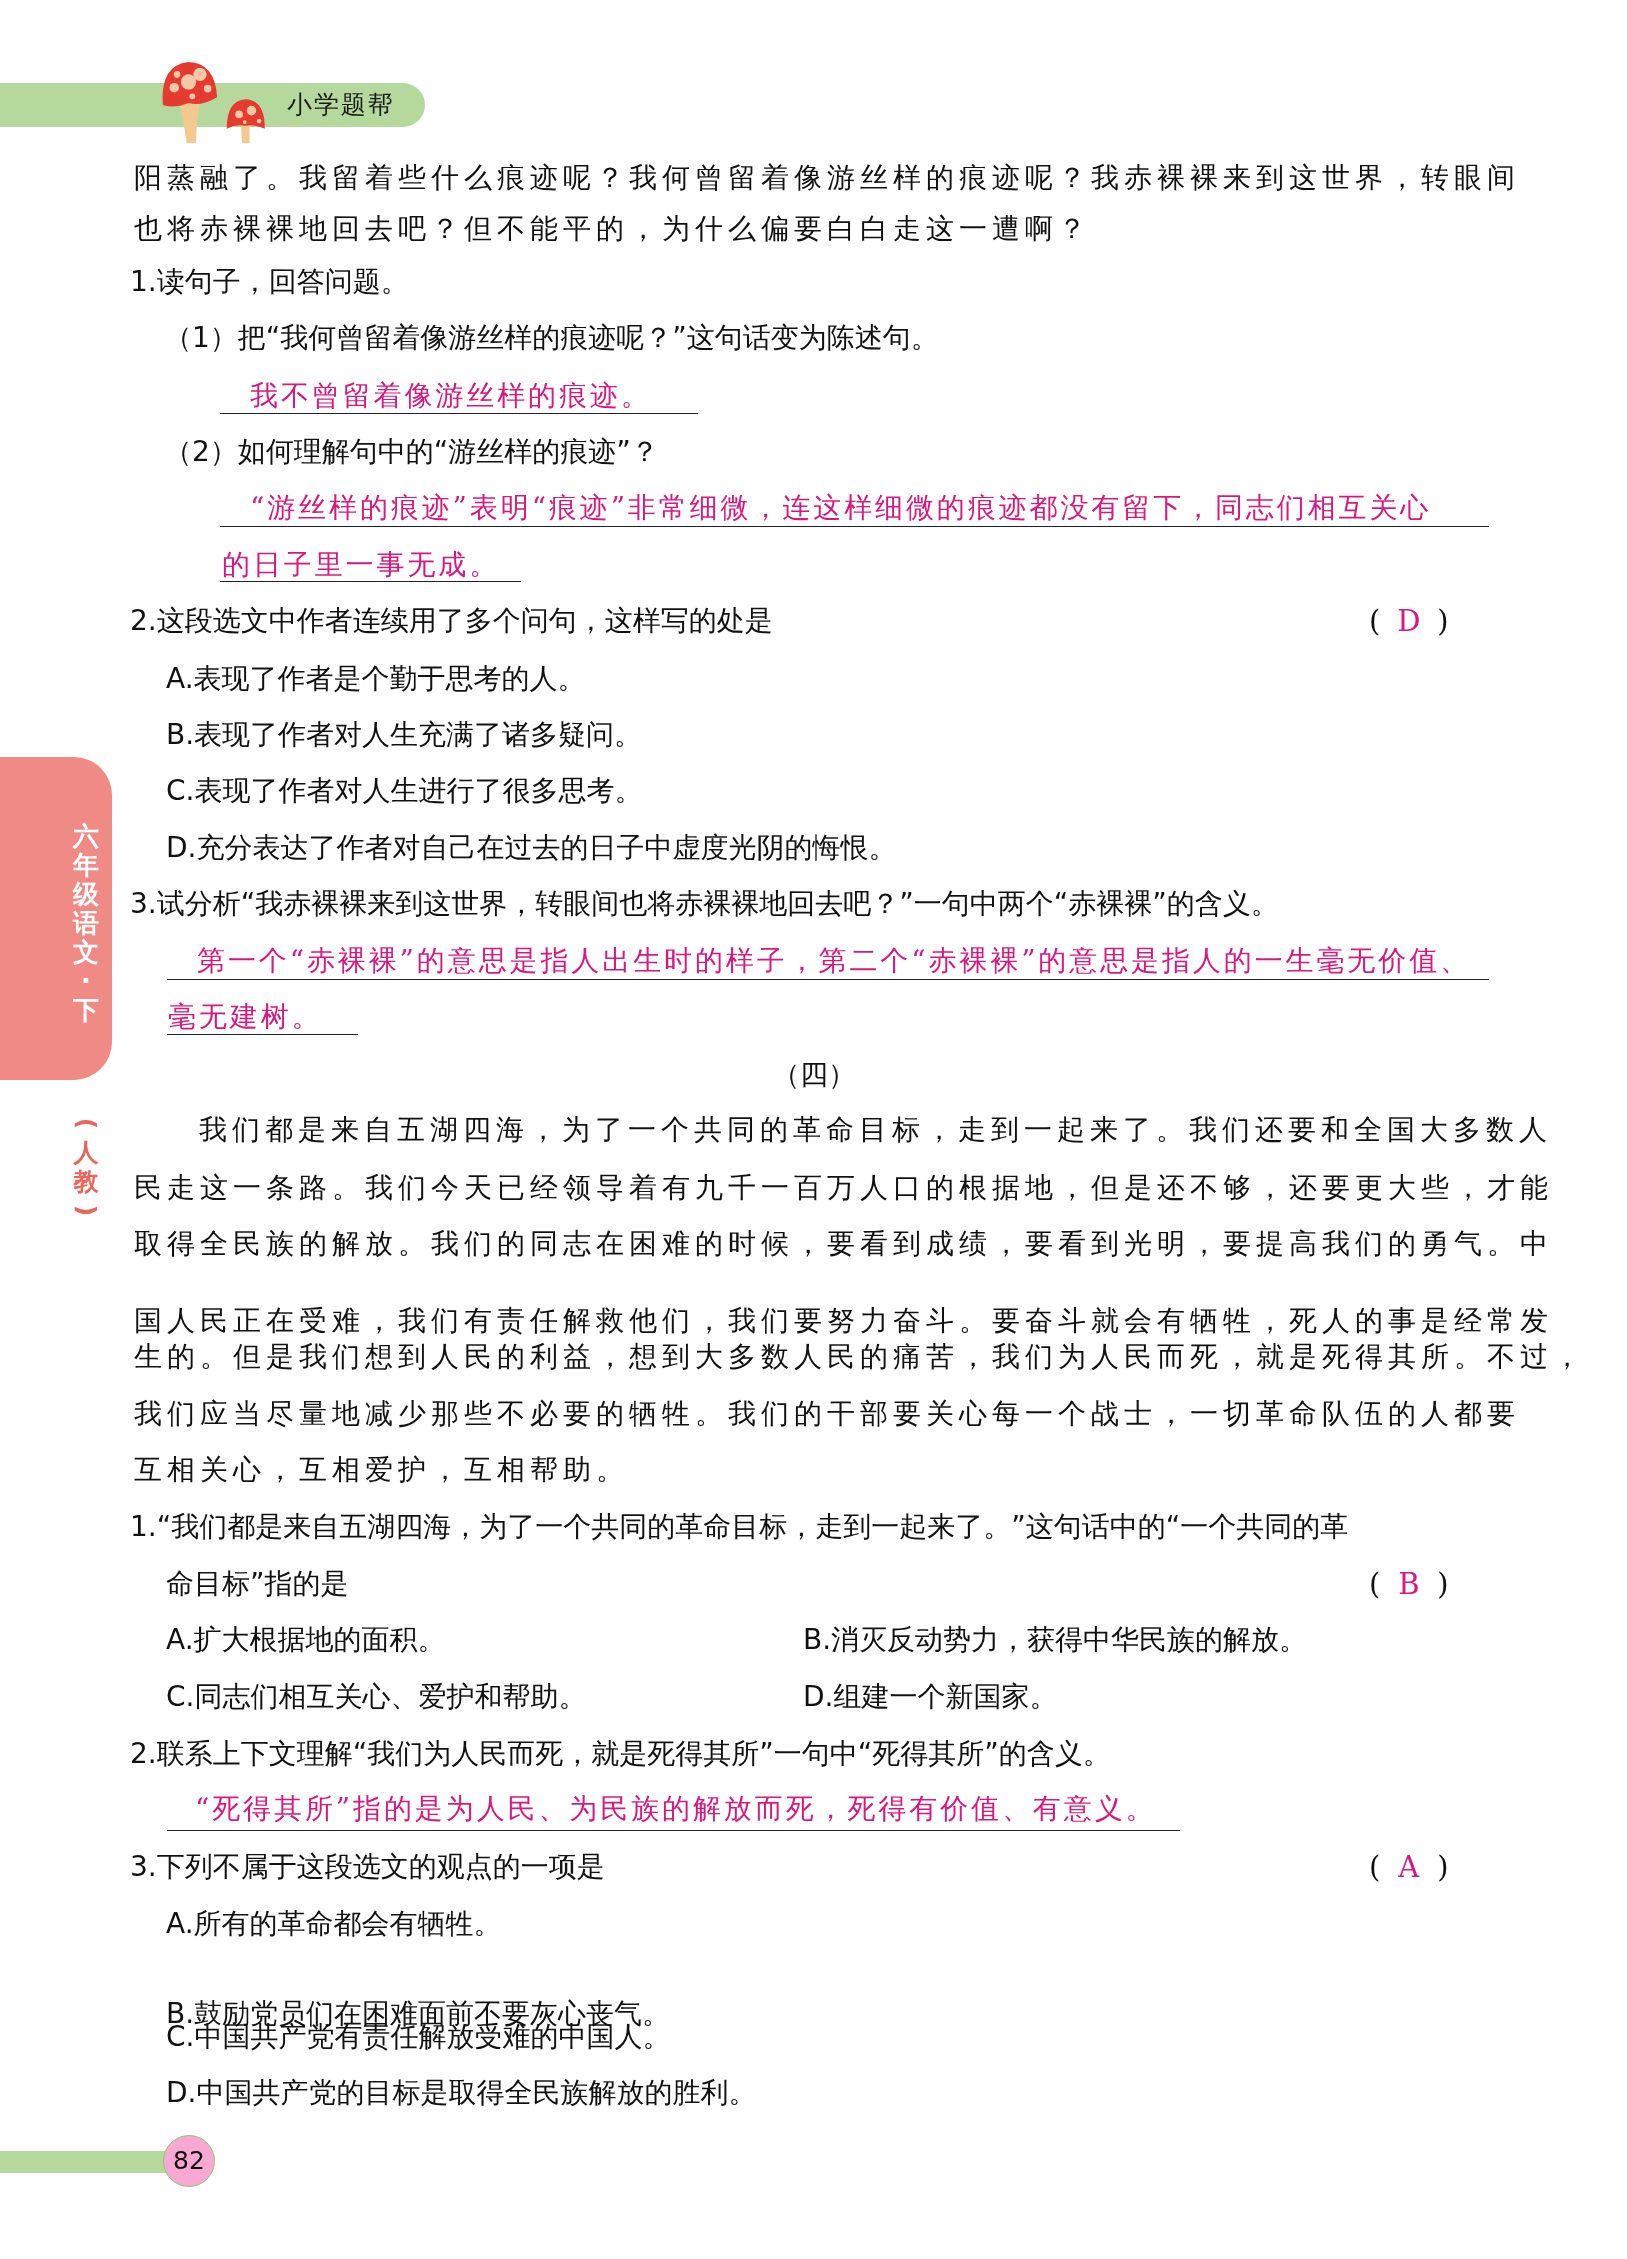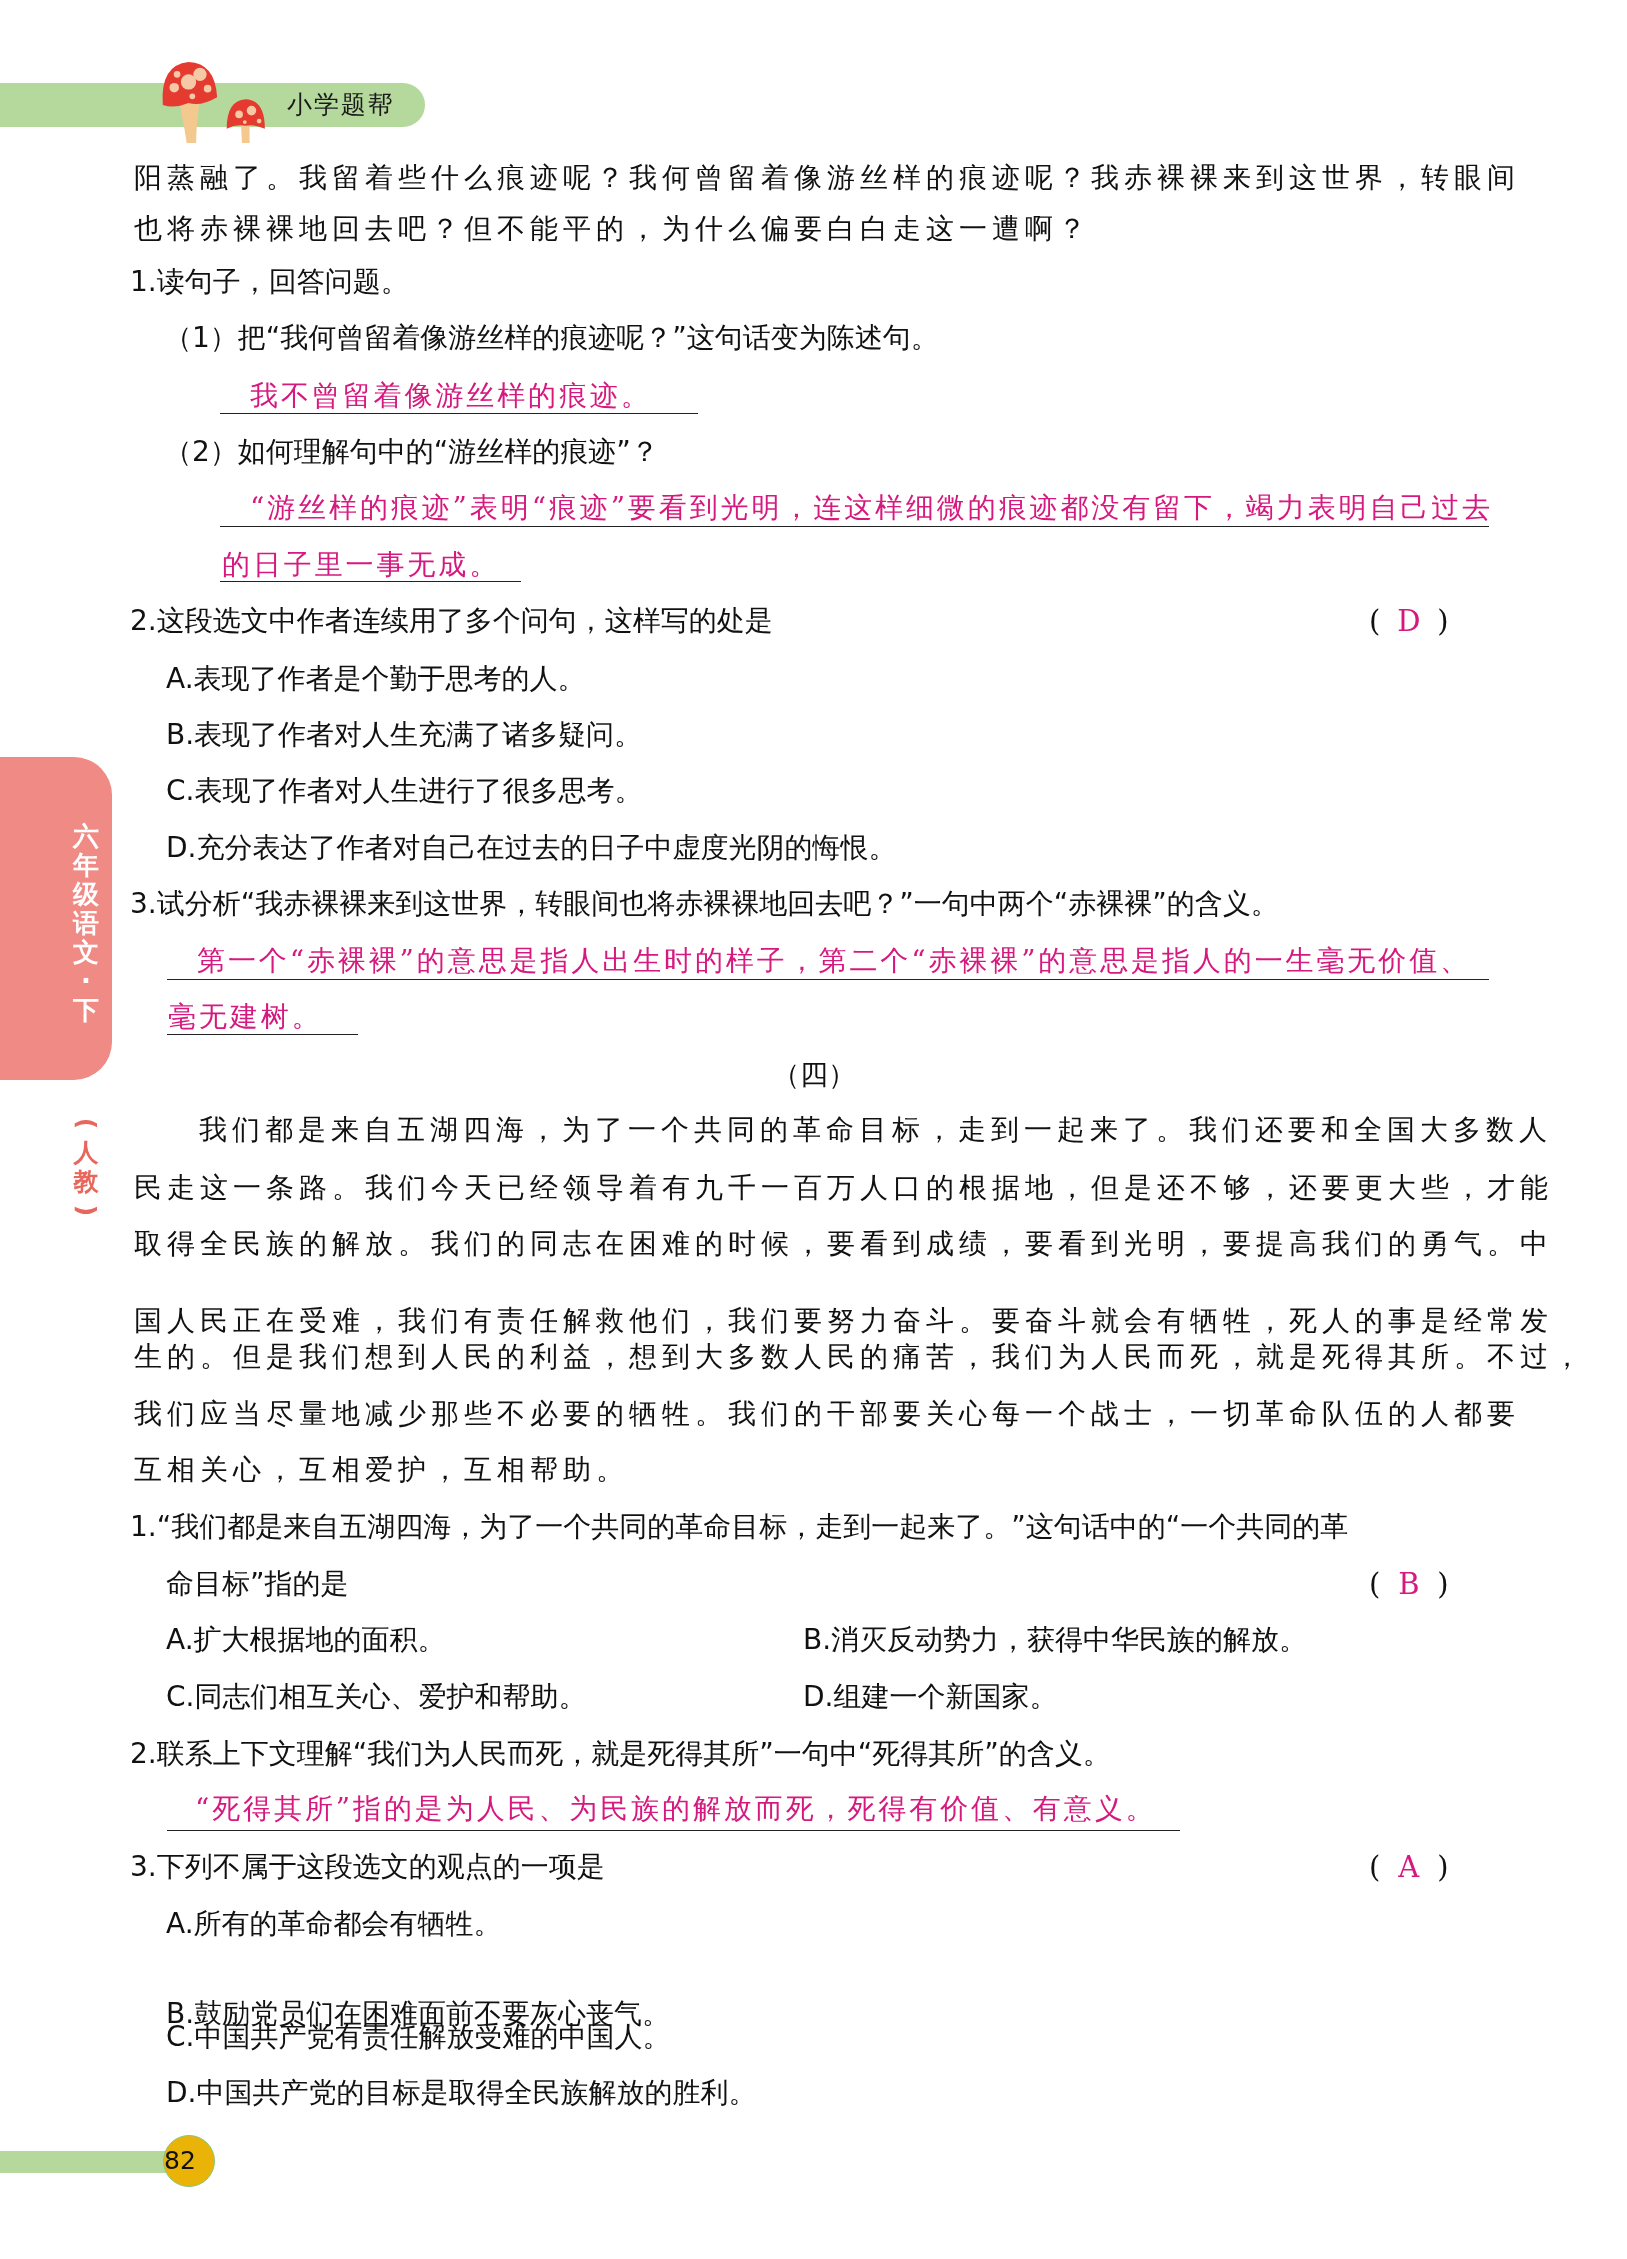"“游丝样的痕迹”表明“痕迹”要看到光明，连这样细微的痕迹都没有留下，竭力表明自己" div.line { text: 要看到光明，连这样细微的痕迹都没有留下，竭力表明自己过去 -> 非常细微，连这样细微的痕迹都没有留下，同志们相互关心 }
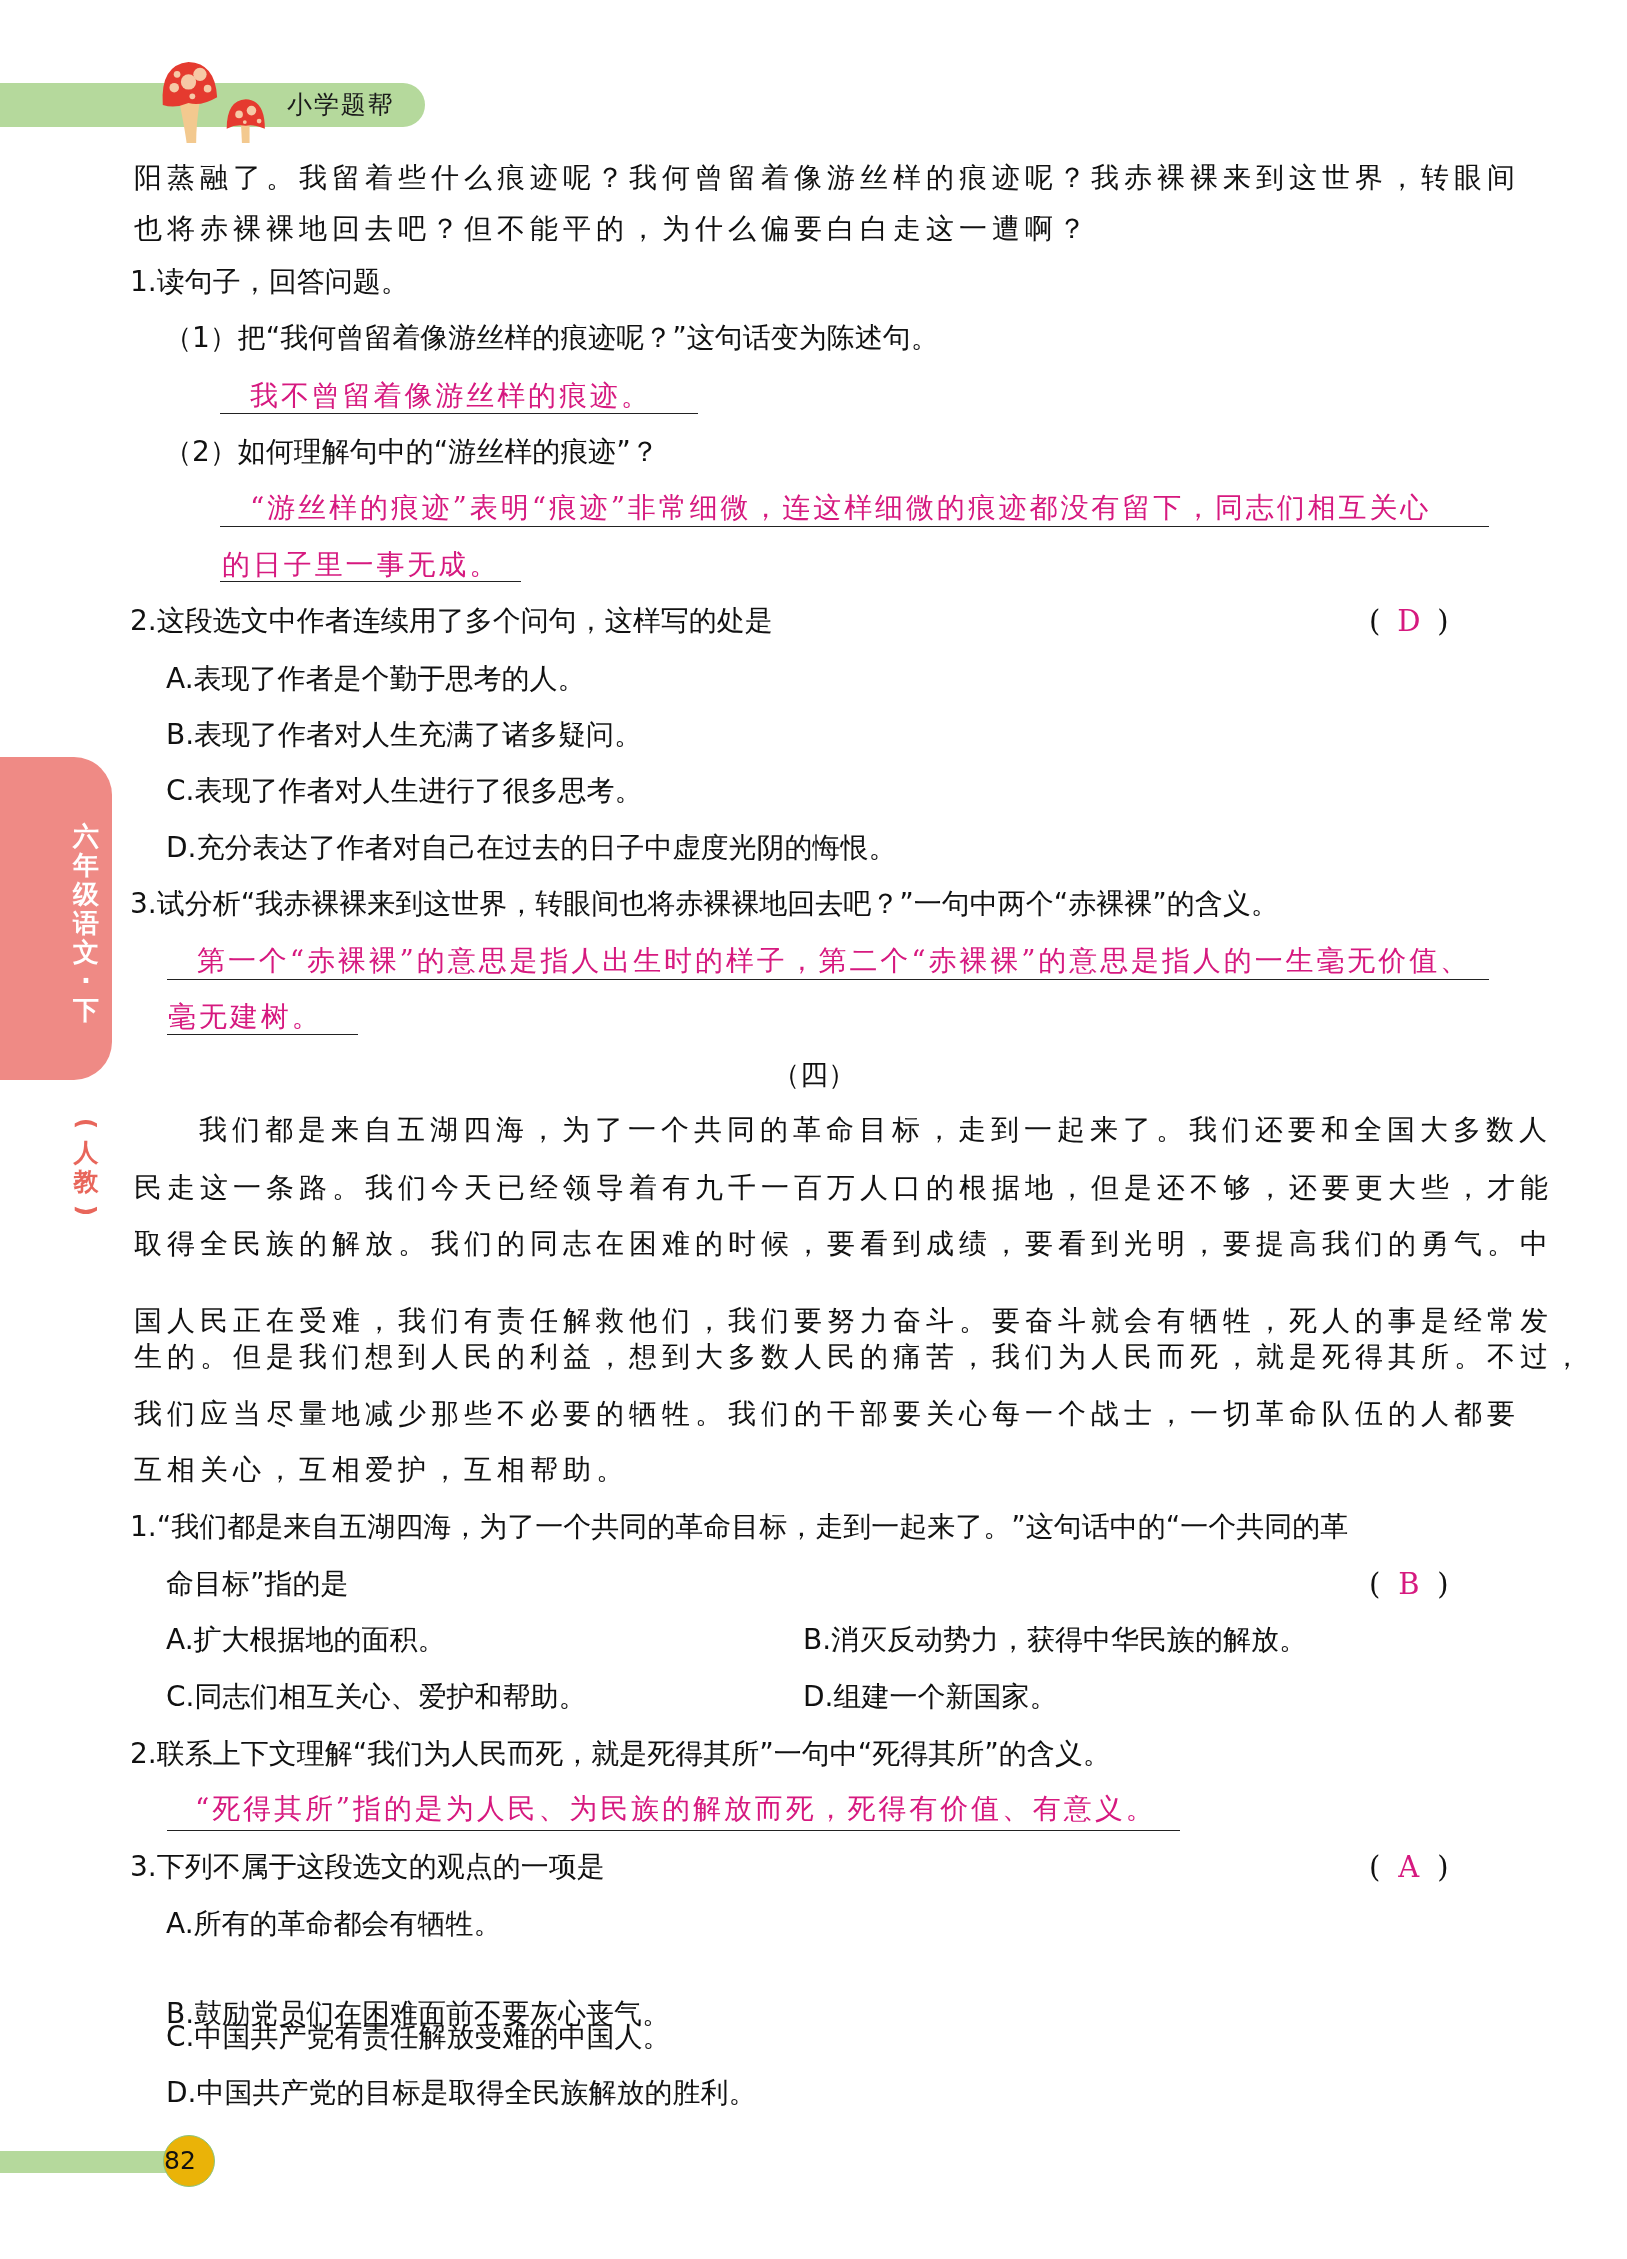"82" .page-circle { background: #eab308 -> #f9a8d4; text-align: left -> center }
